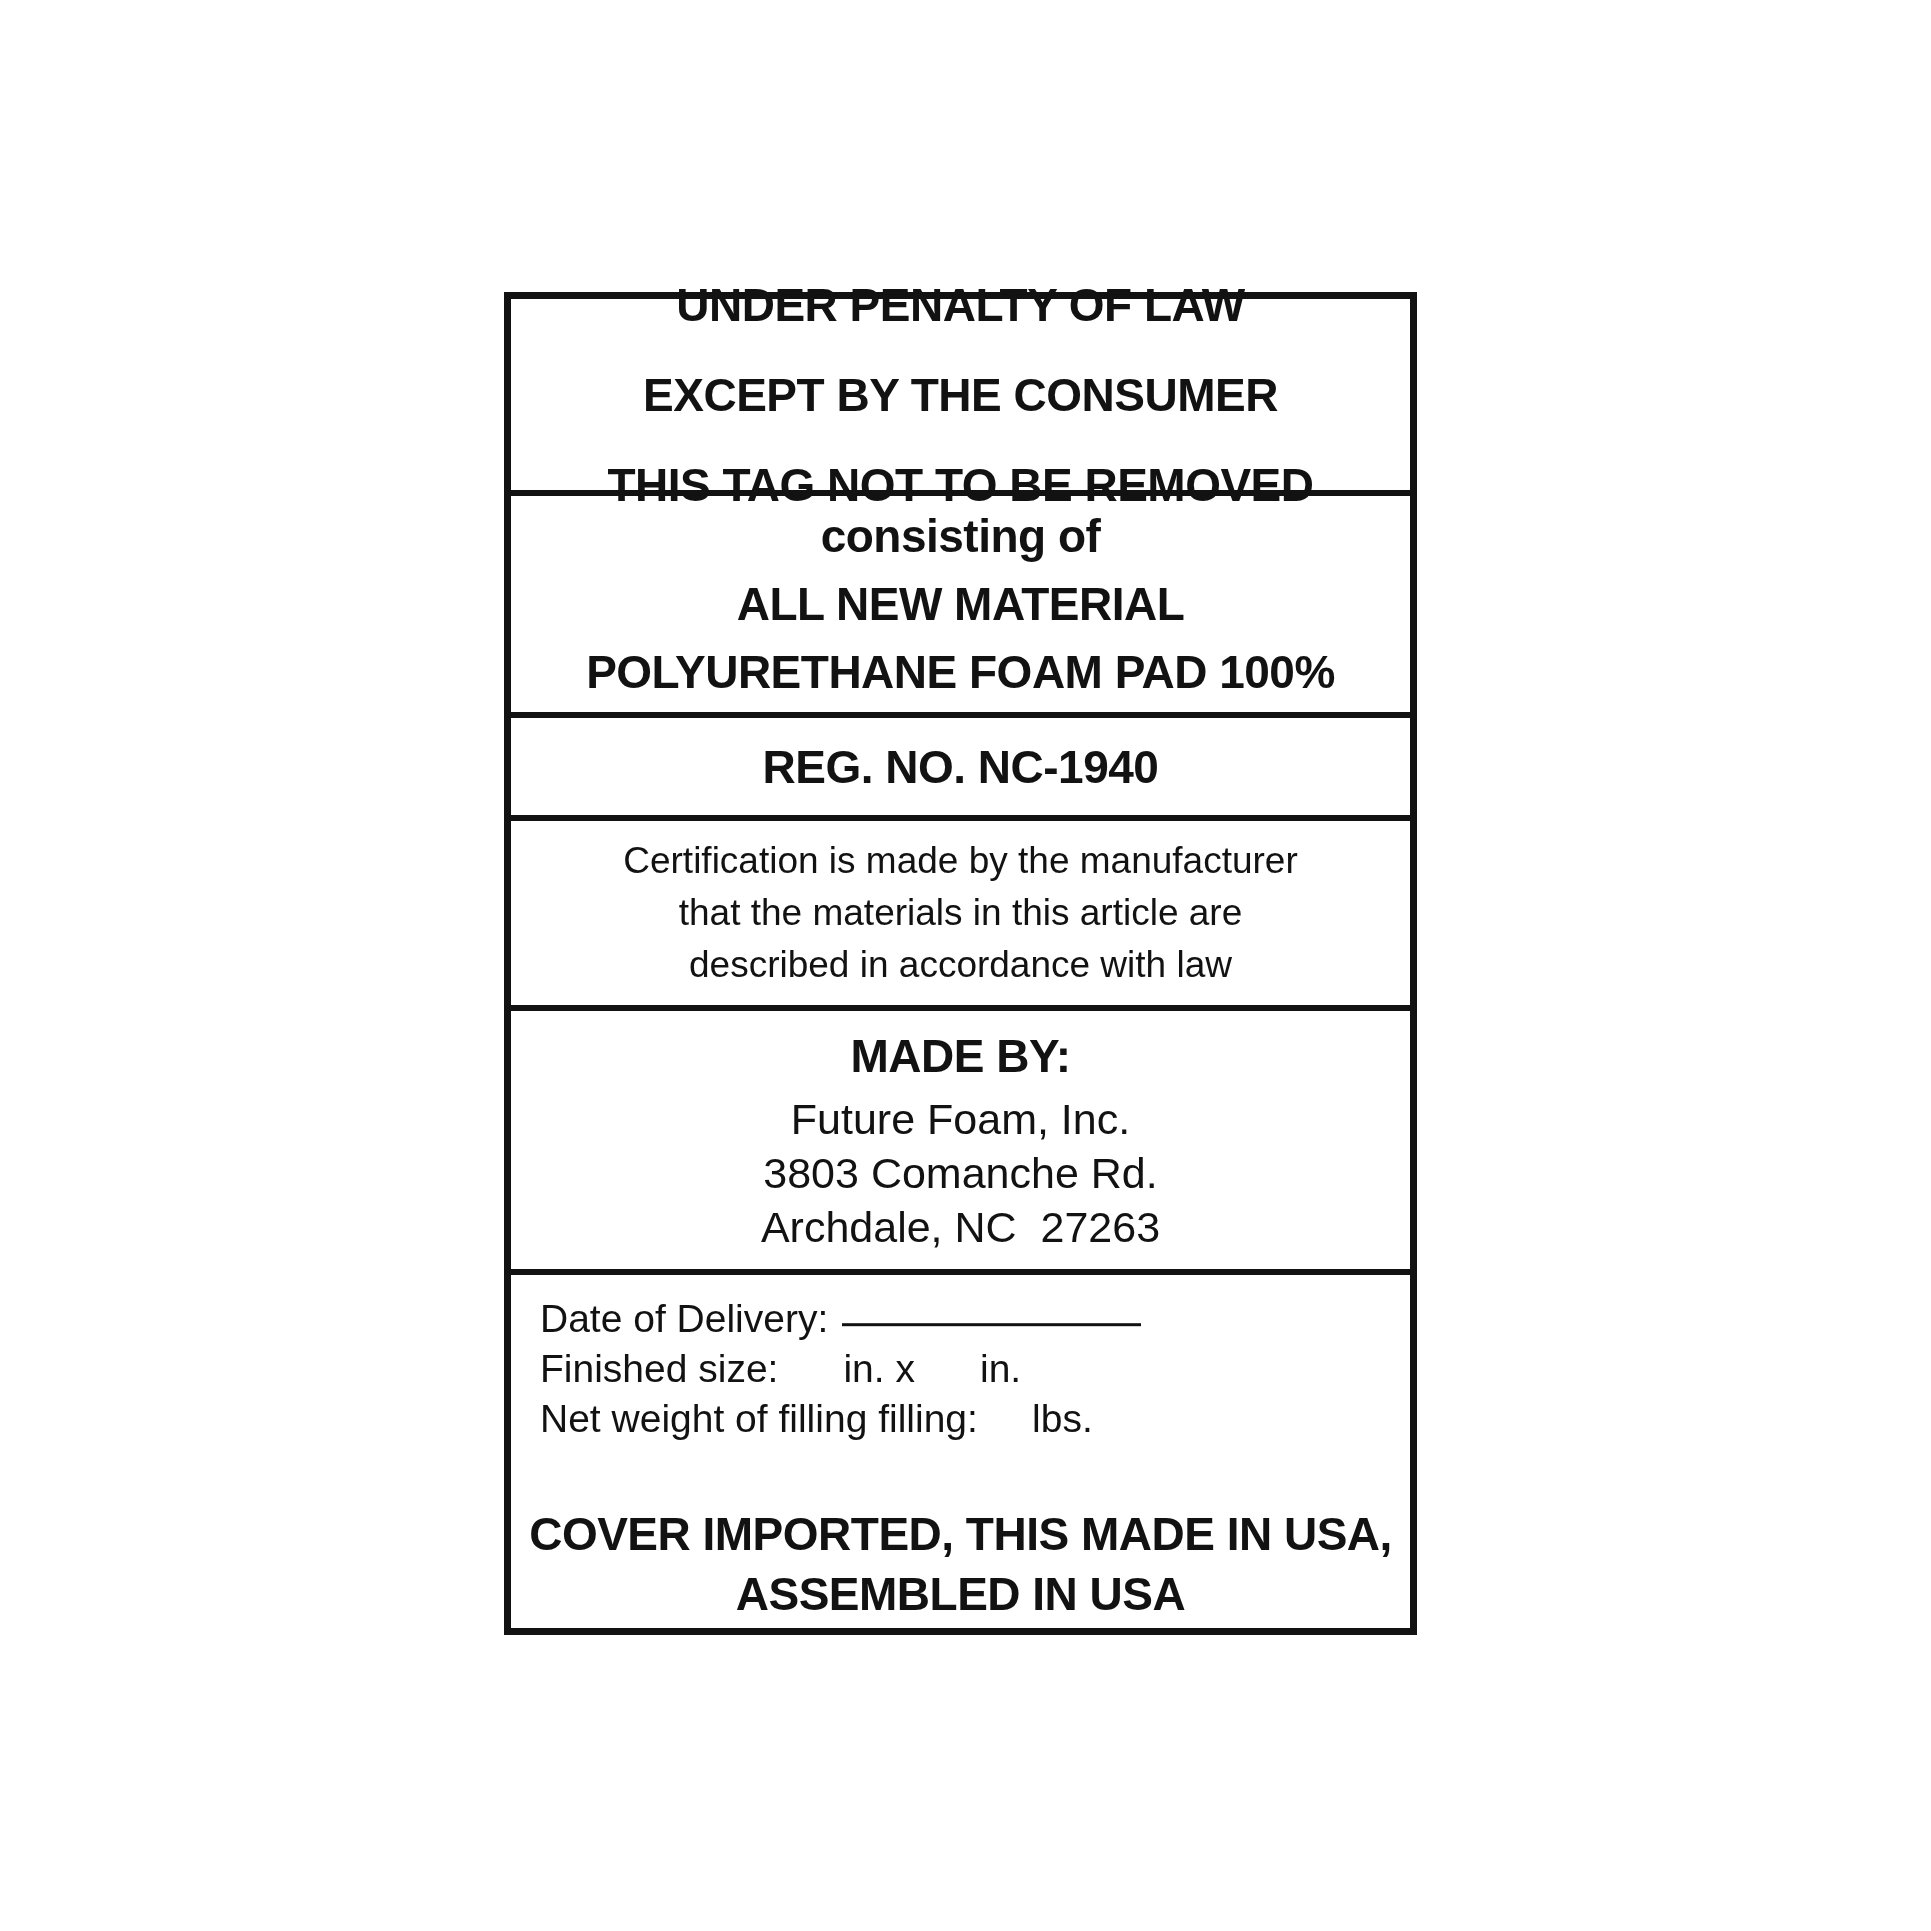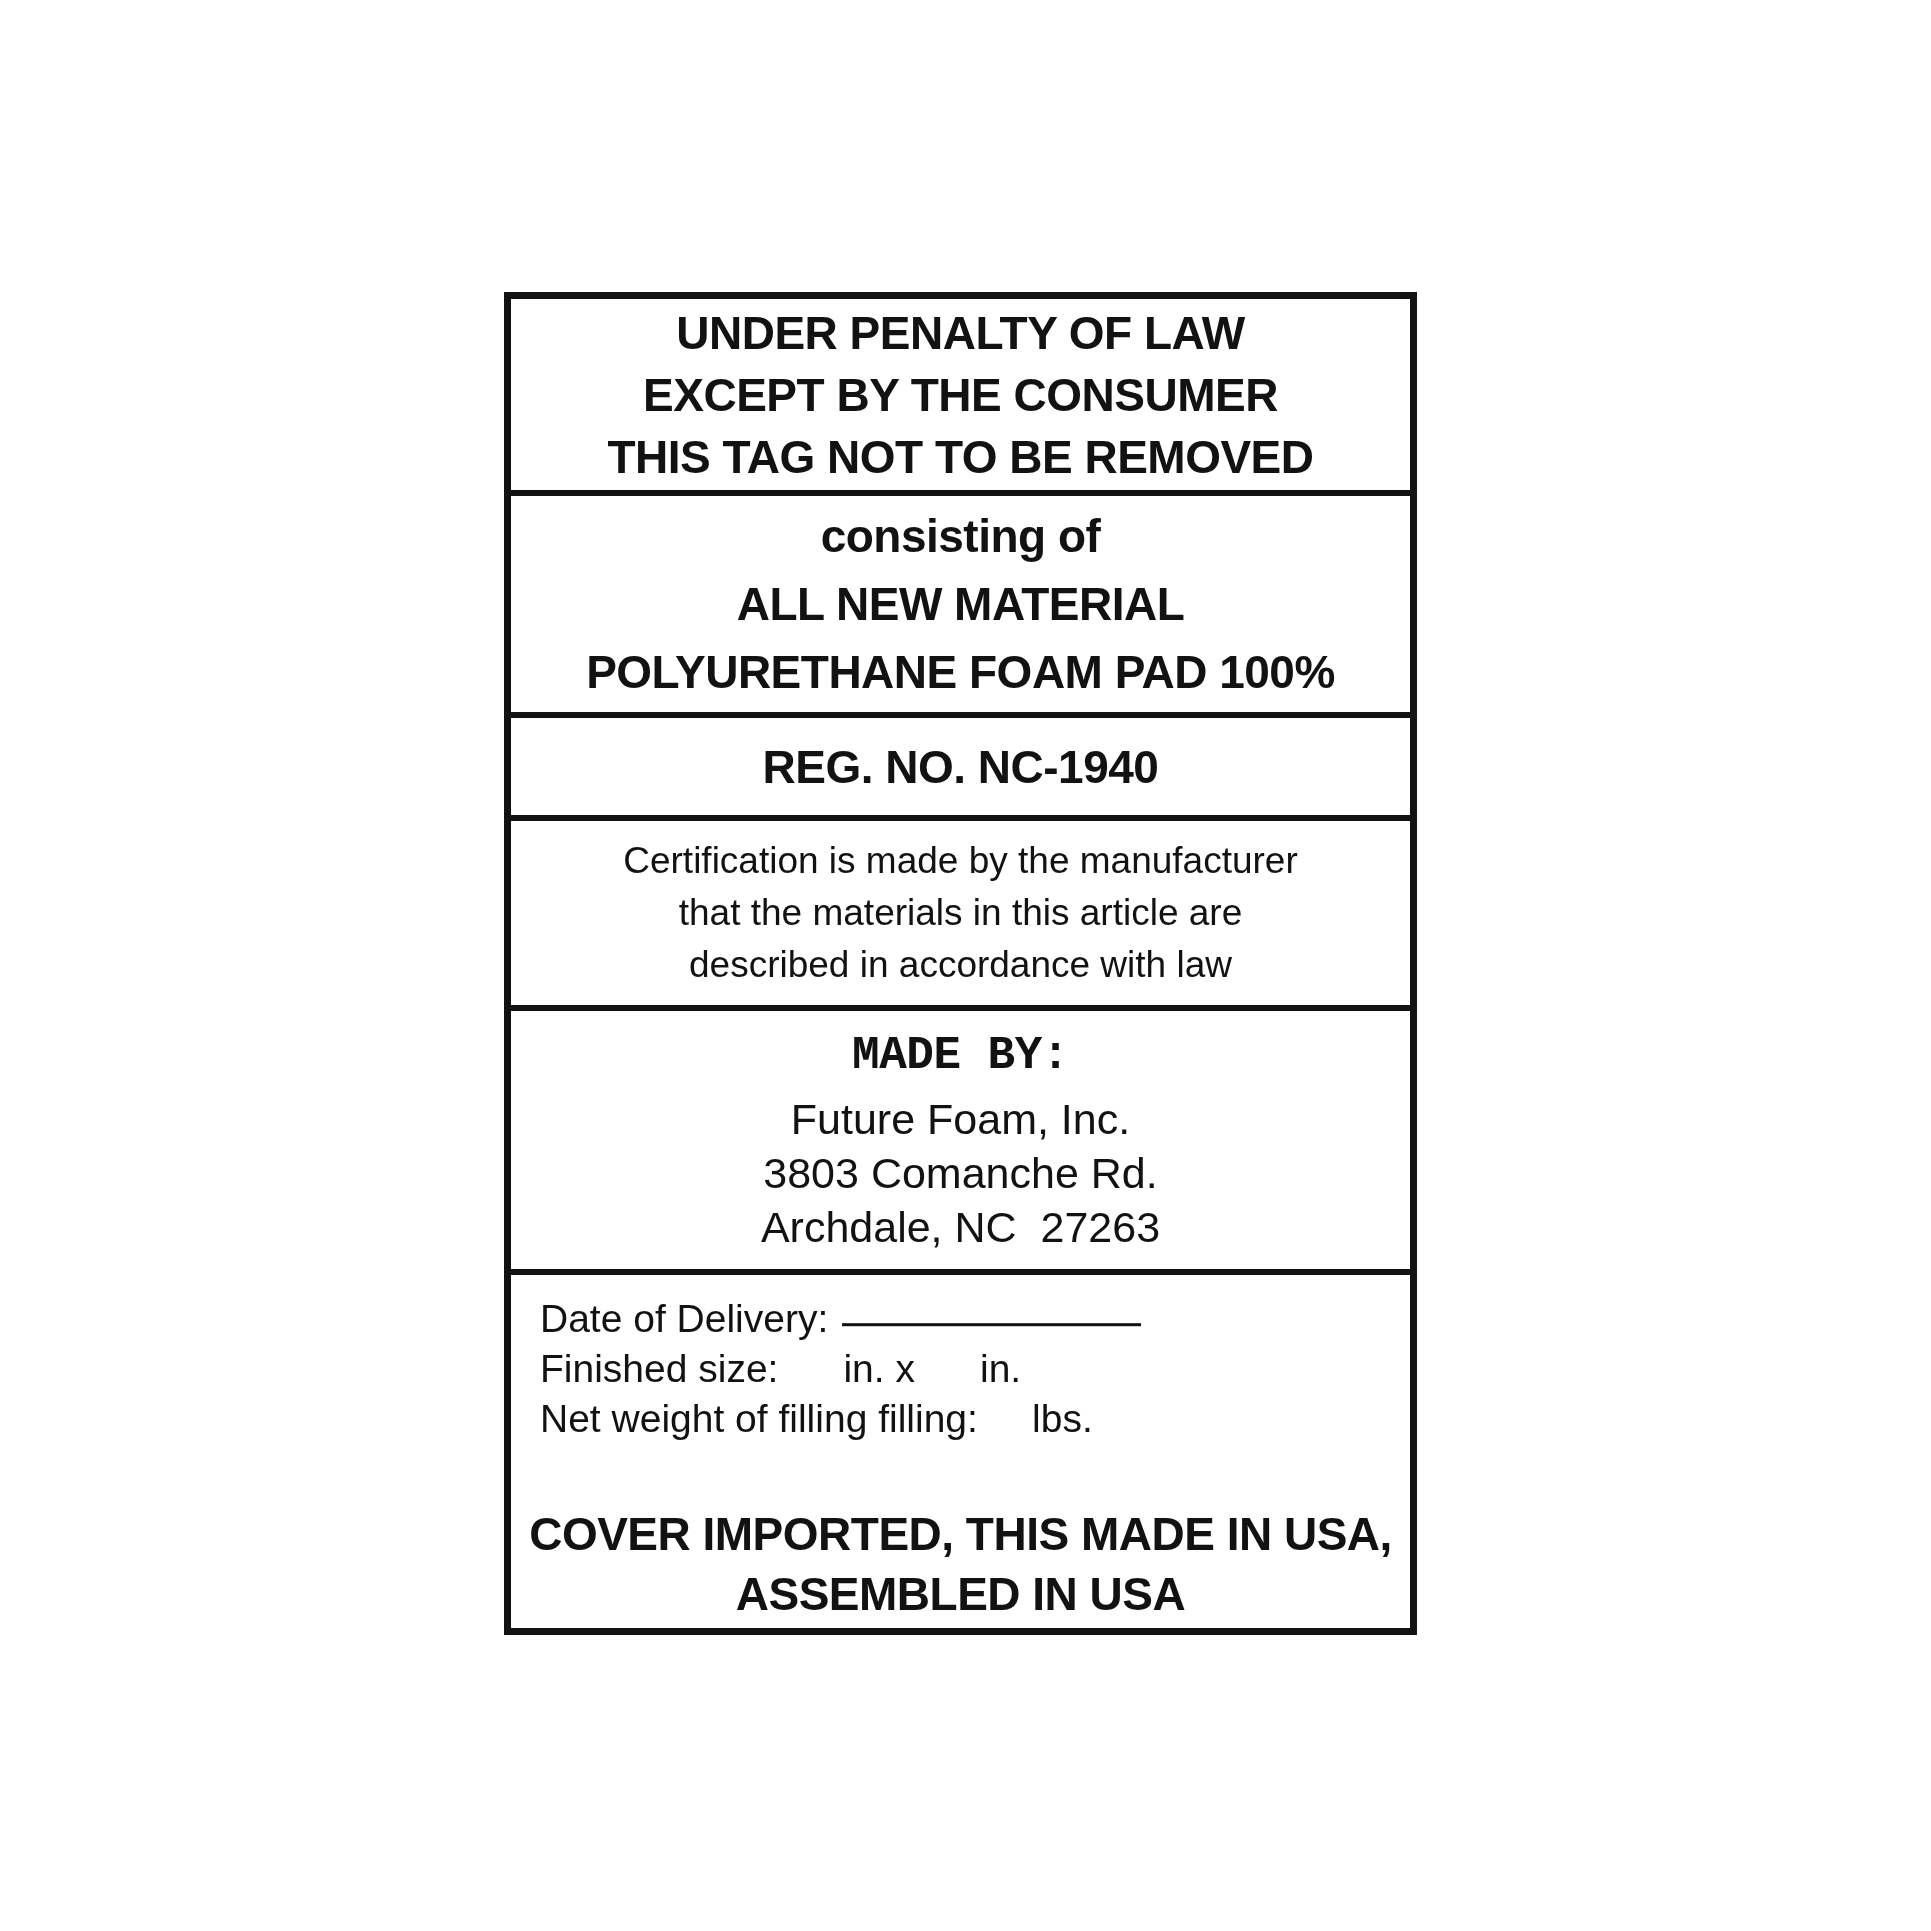"UNDER PENALTY OF LAW" .sec-penalty { gap: none -> 28px }
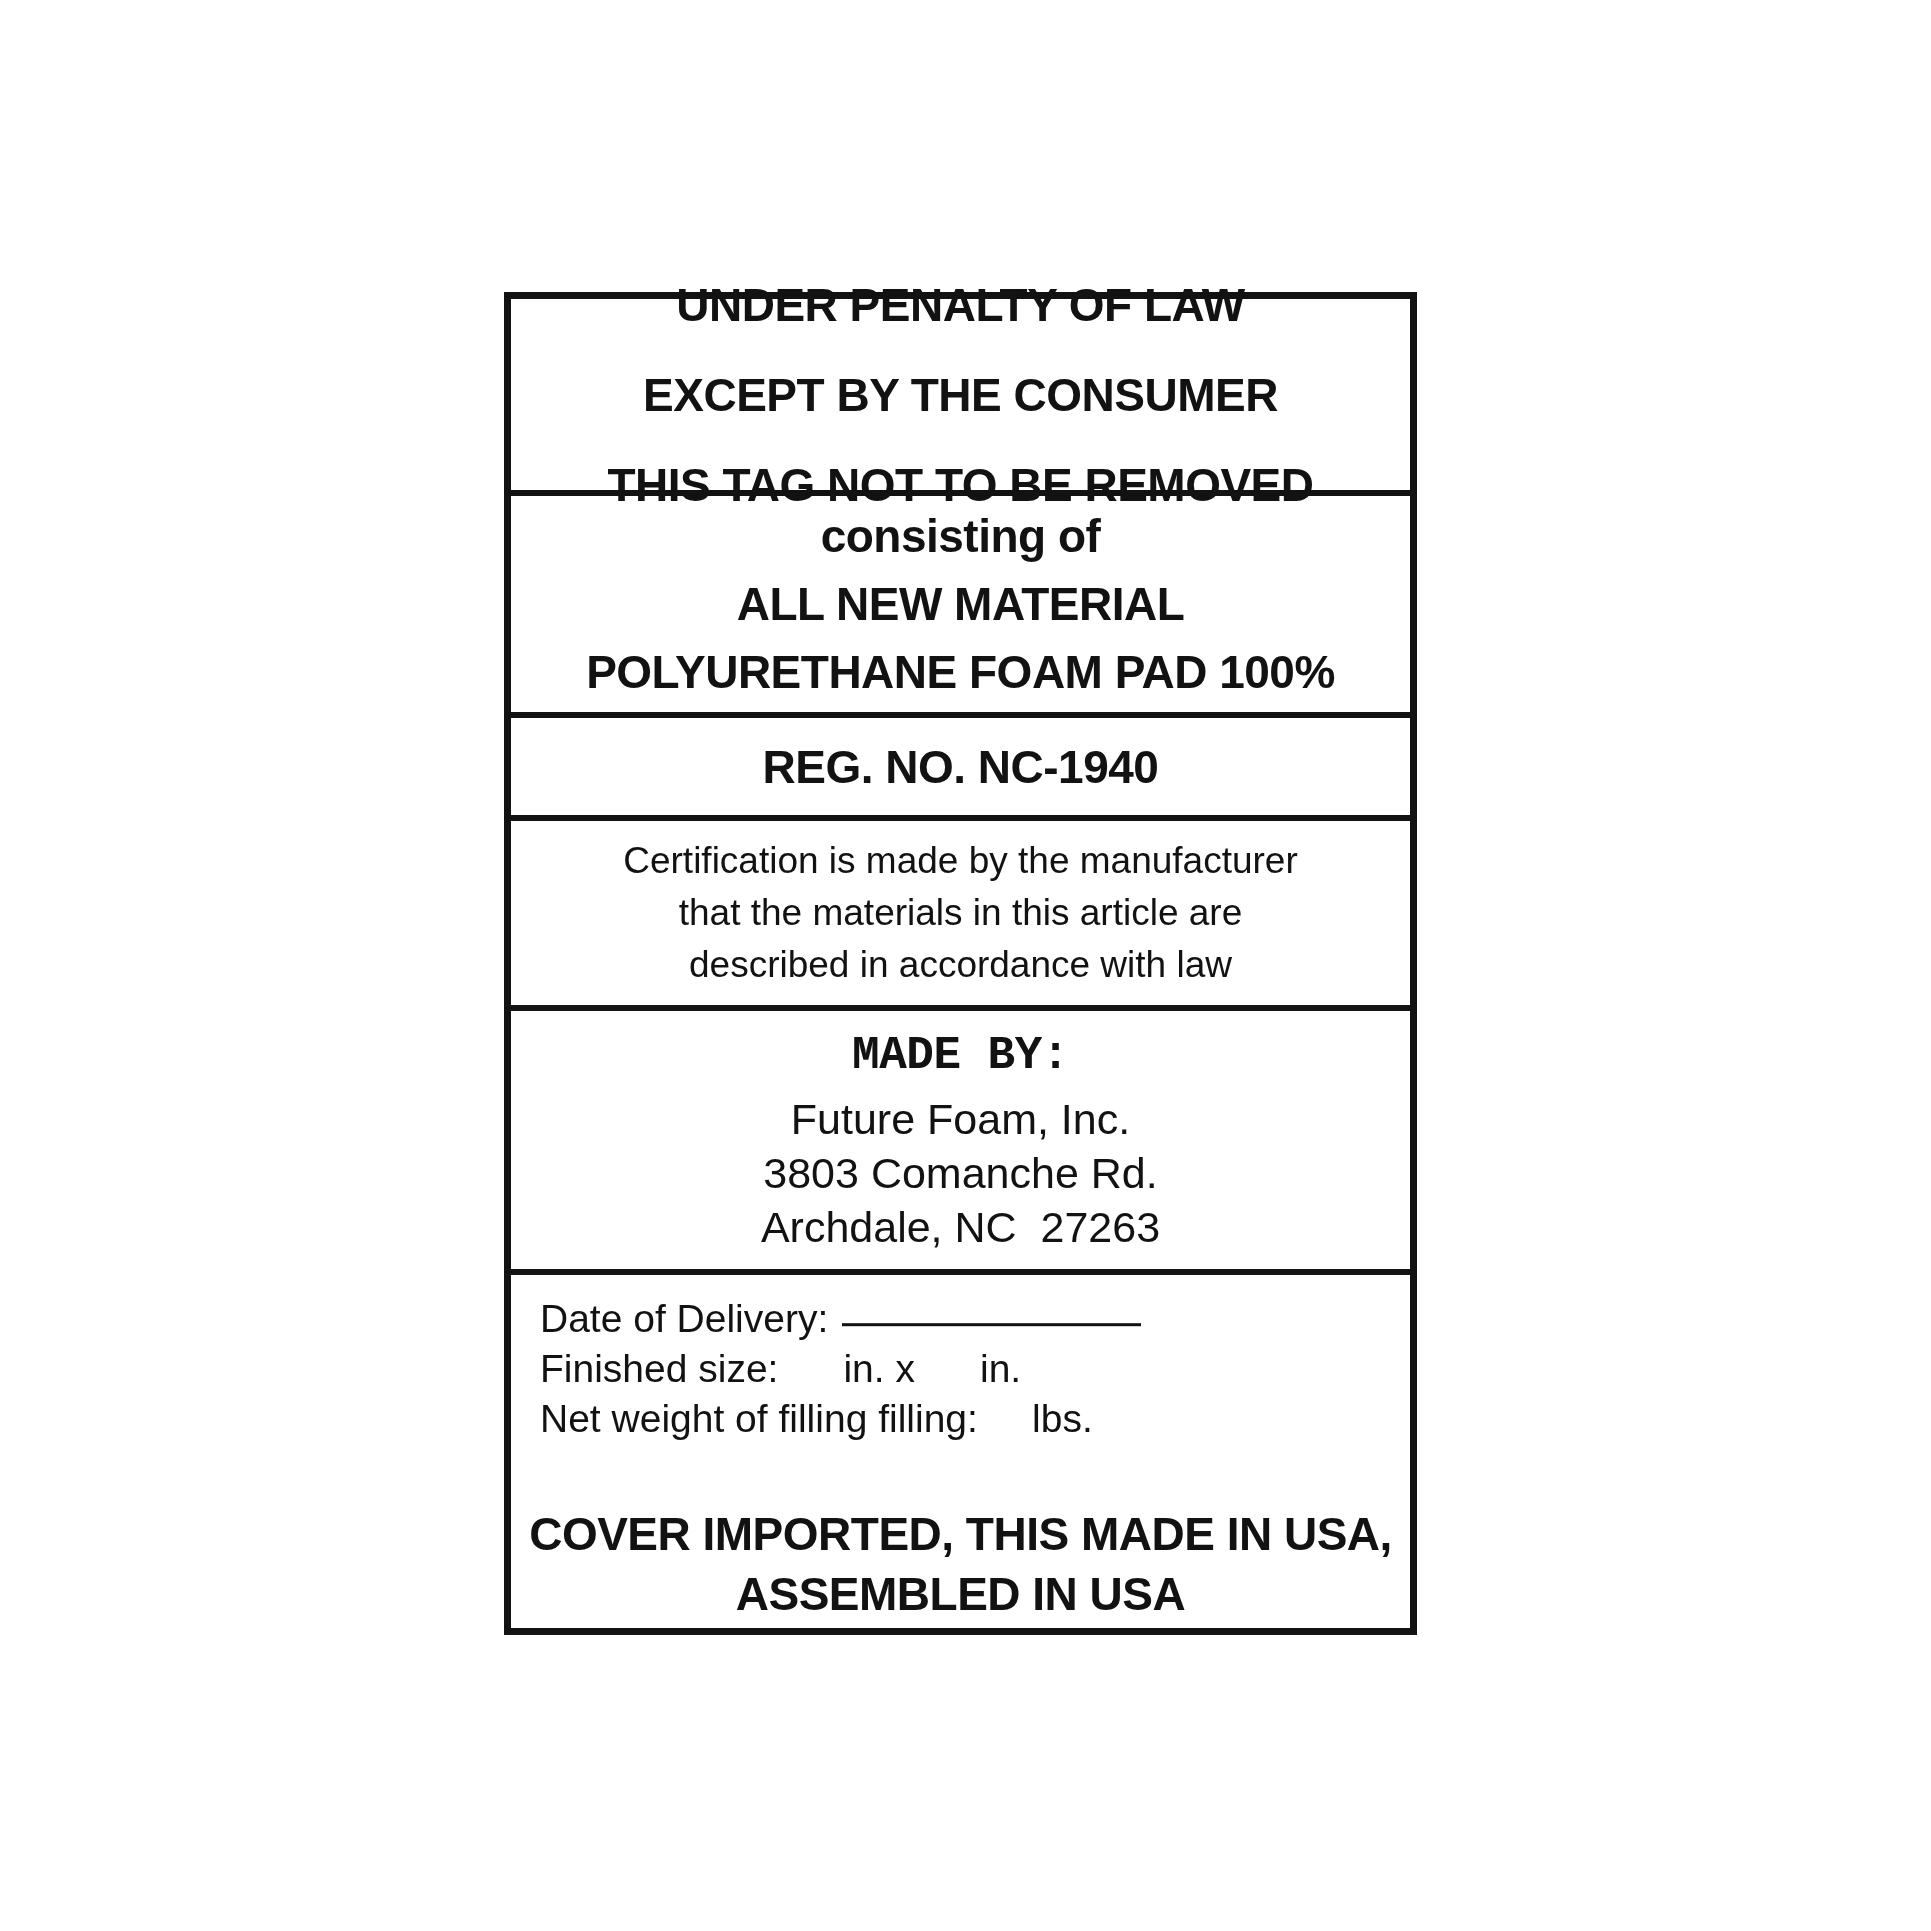"MADE BY:" .madeby-heading { font-family: Liberation Mono, monospace -> none }
